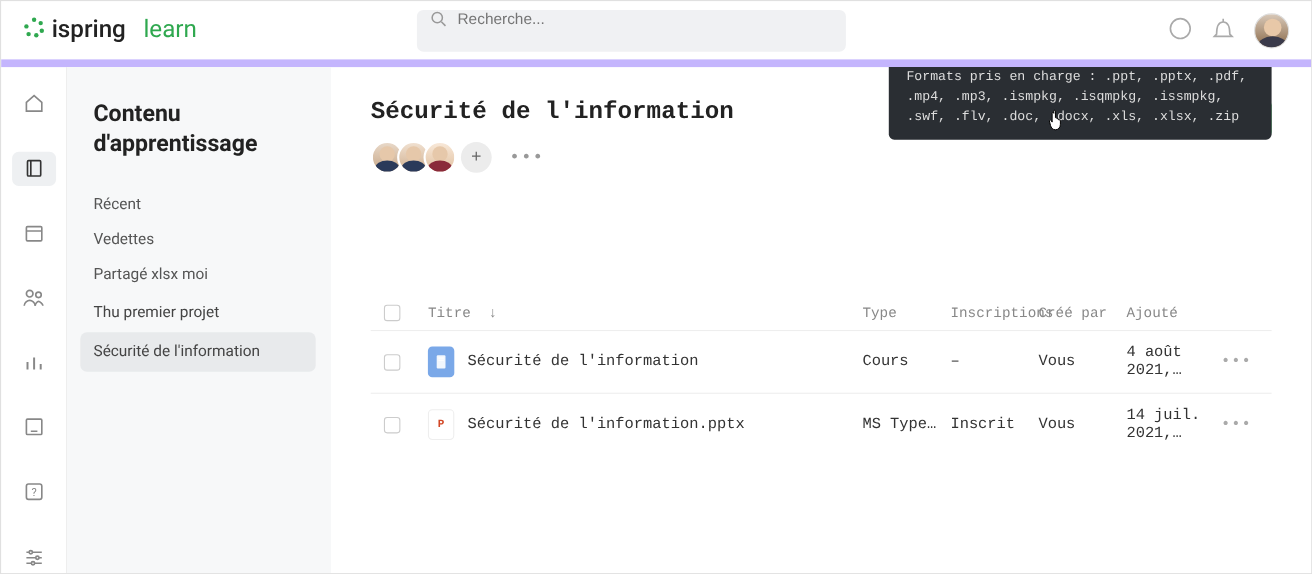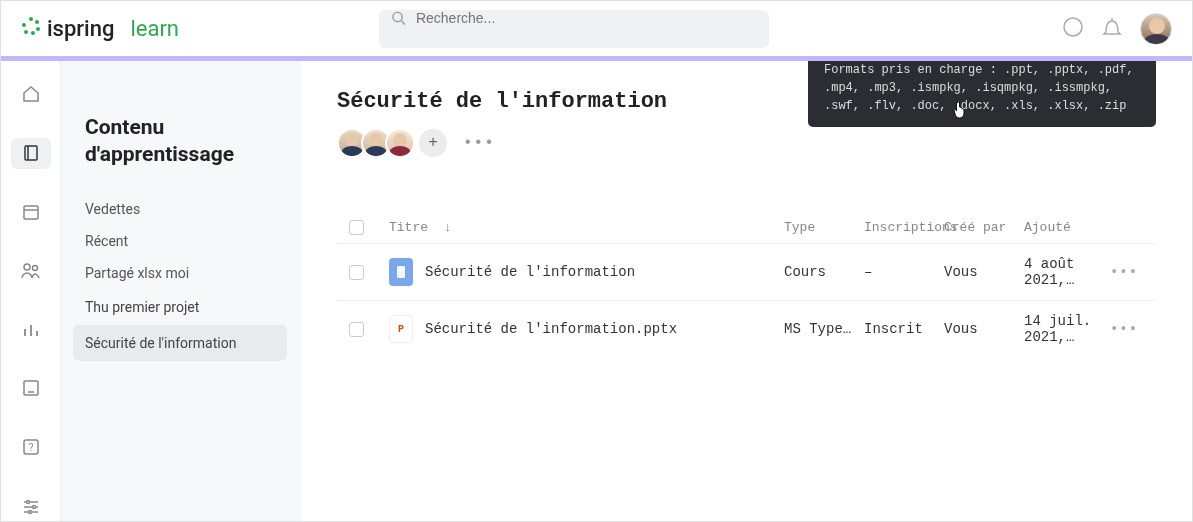"ispring" .topbar { border-bottom: 5px solid #c4b5fd -> 7px solid #c4b5fd }
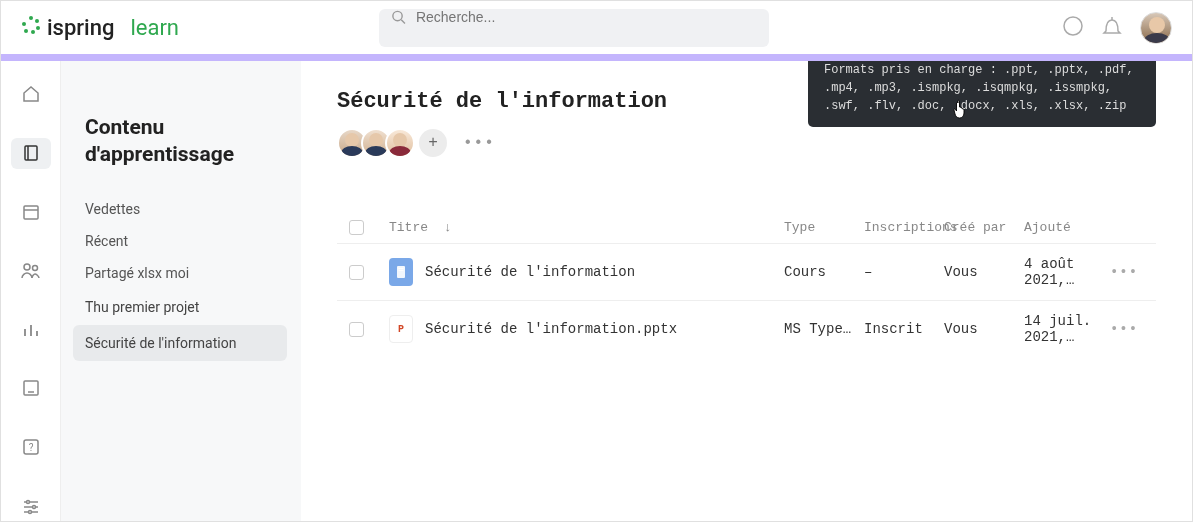"Contenu d'apprentissage" .sidebar h2 { margin-top: 23px -> none }
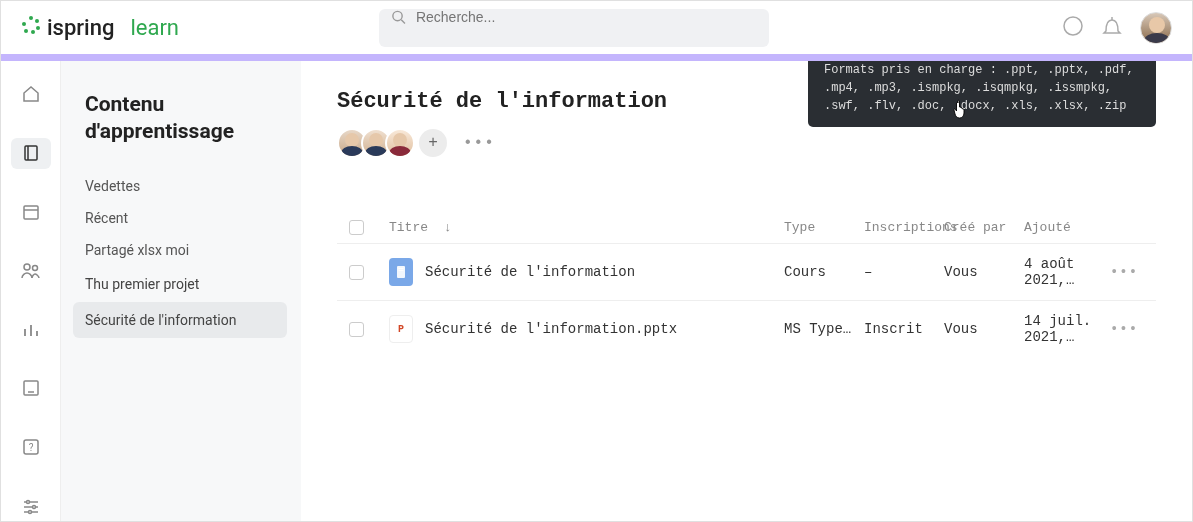"Vedettes" div.side-link { order: before "Récent" -> after "Récent" }
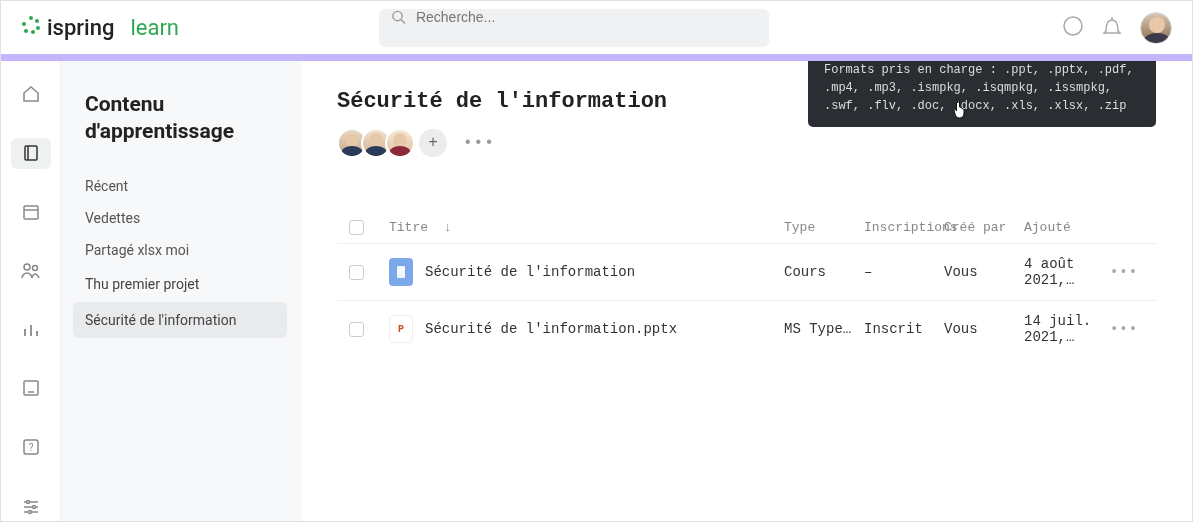"Titre" .table { margin-top: 54px -> 111px }
